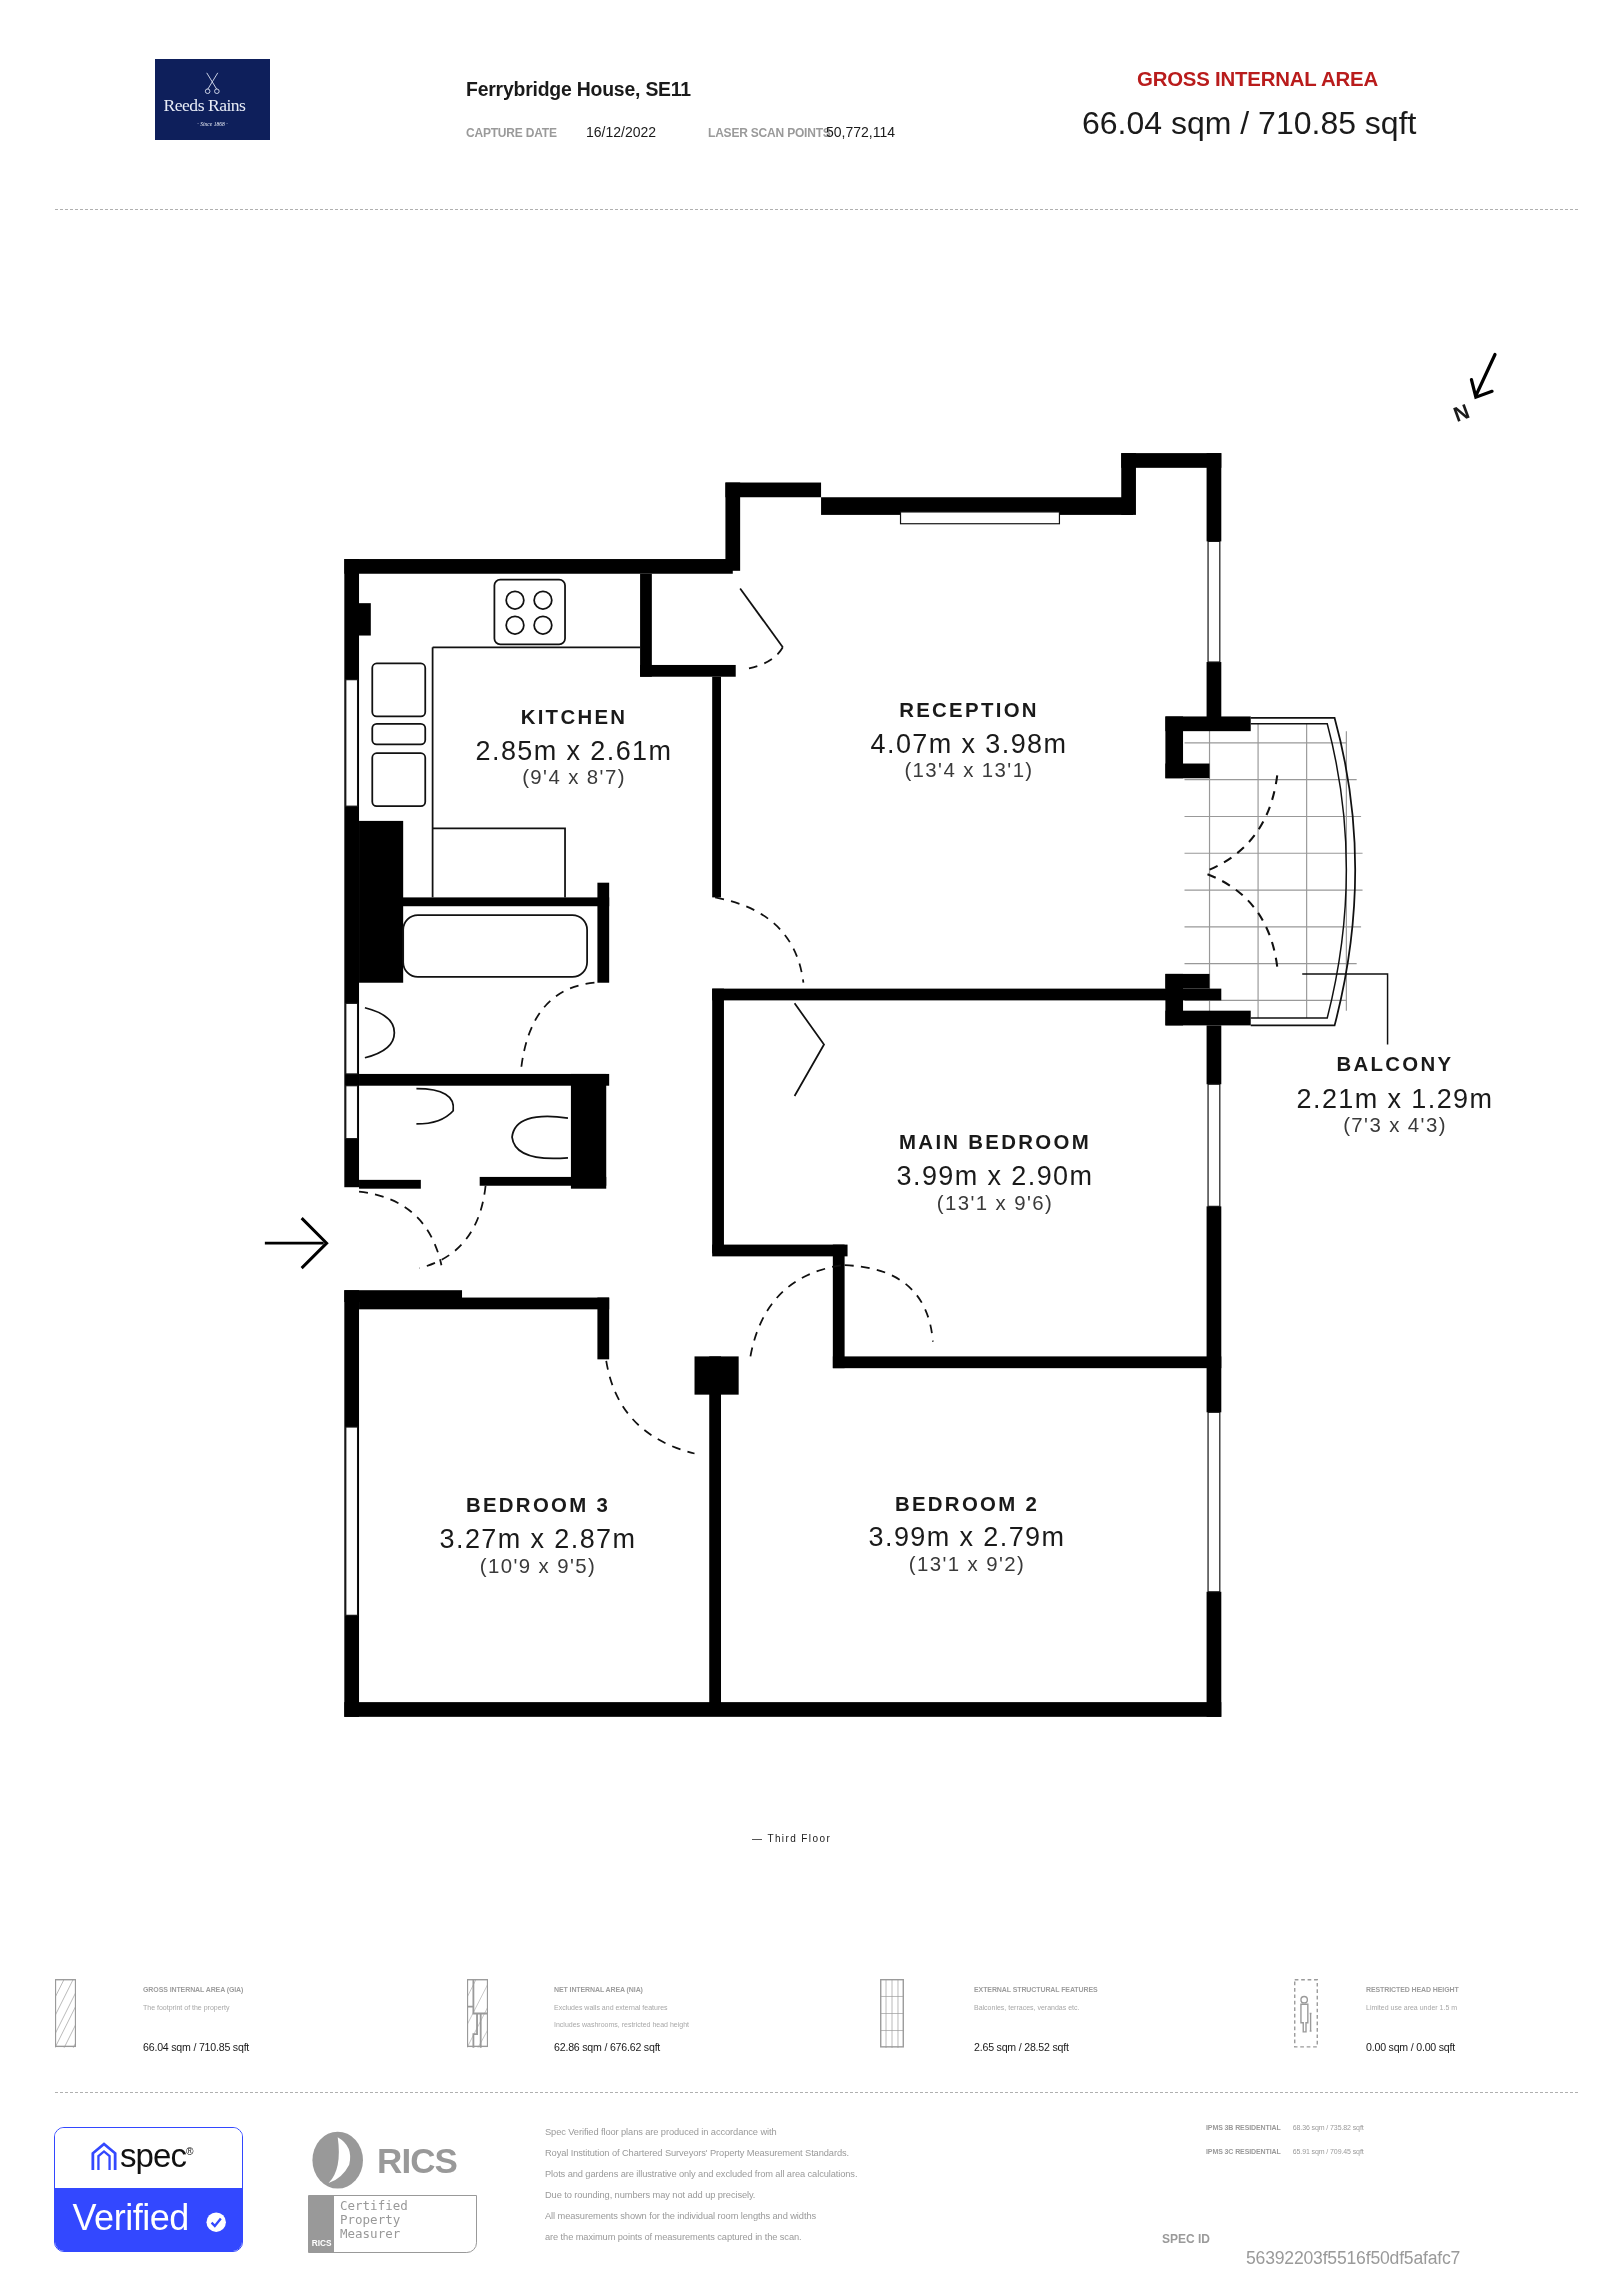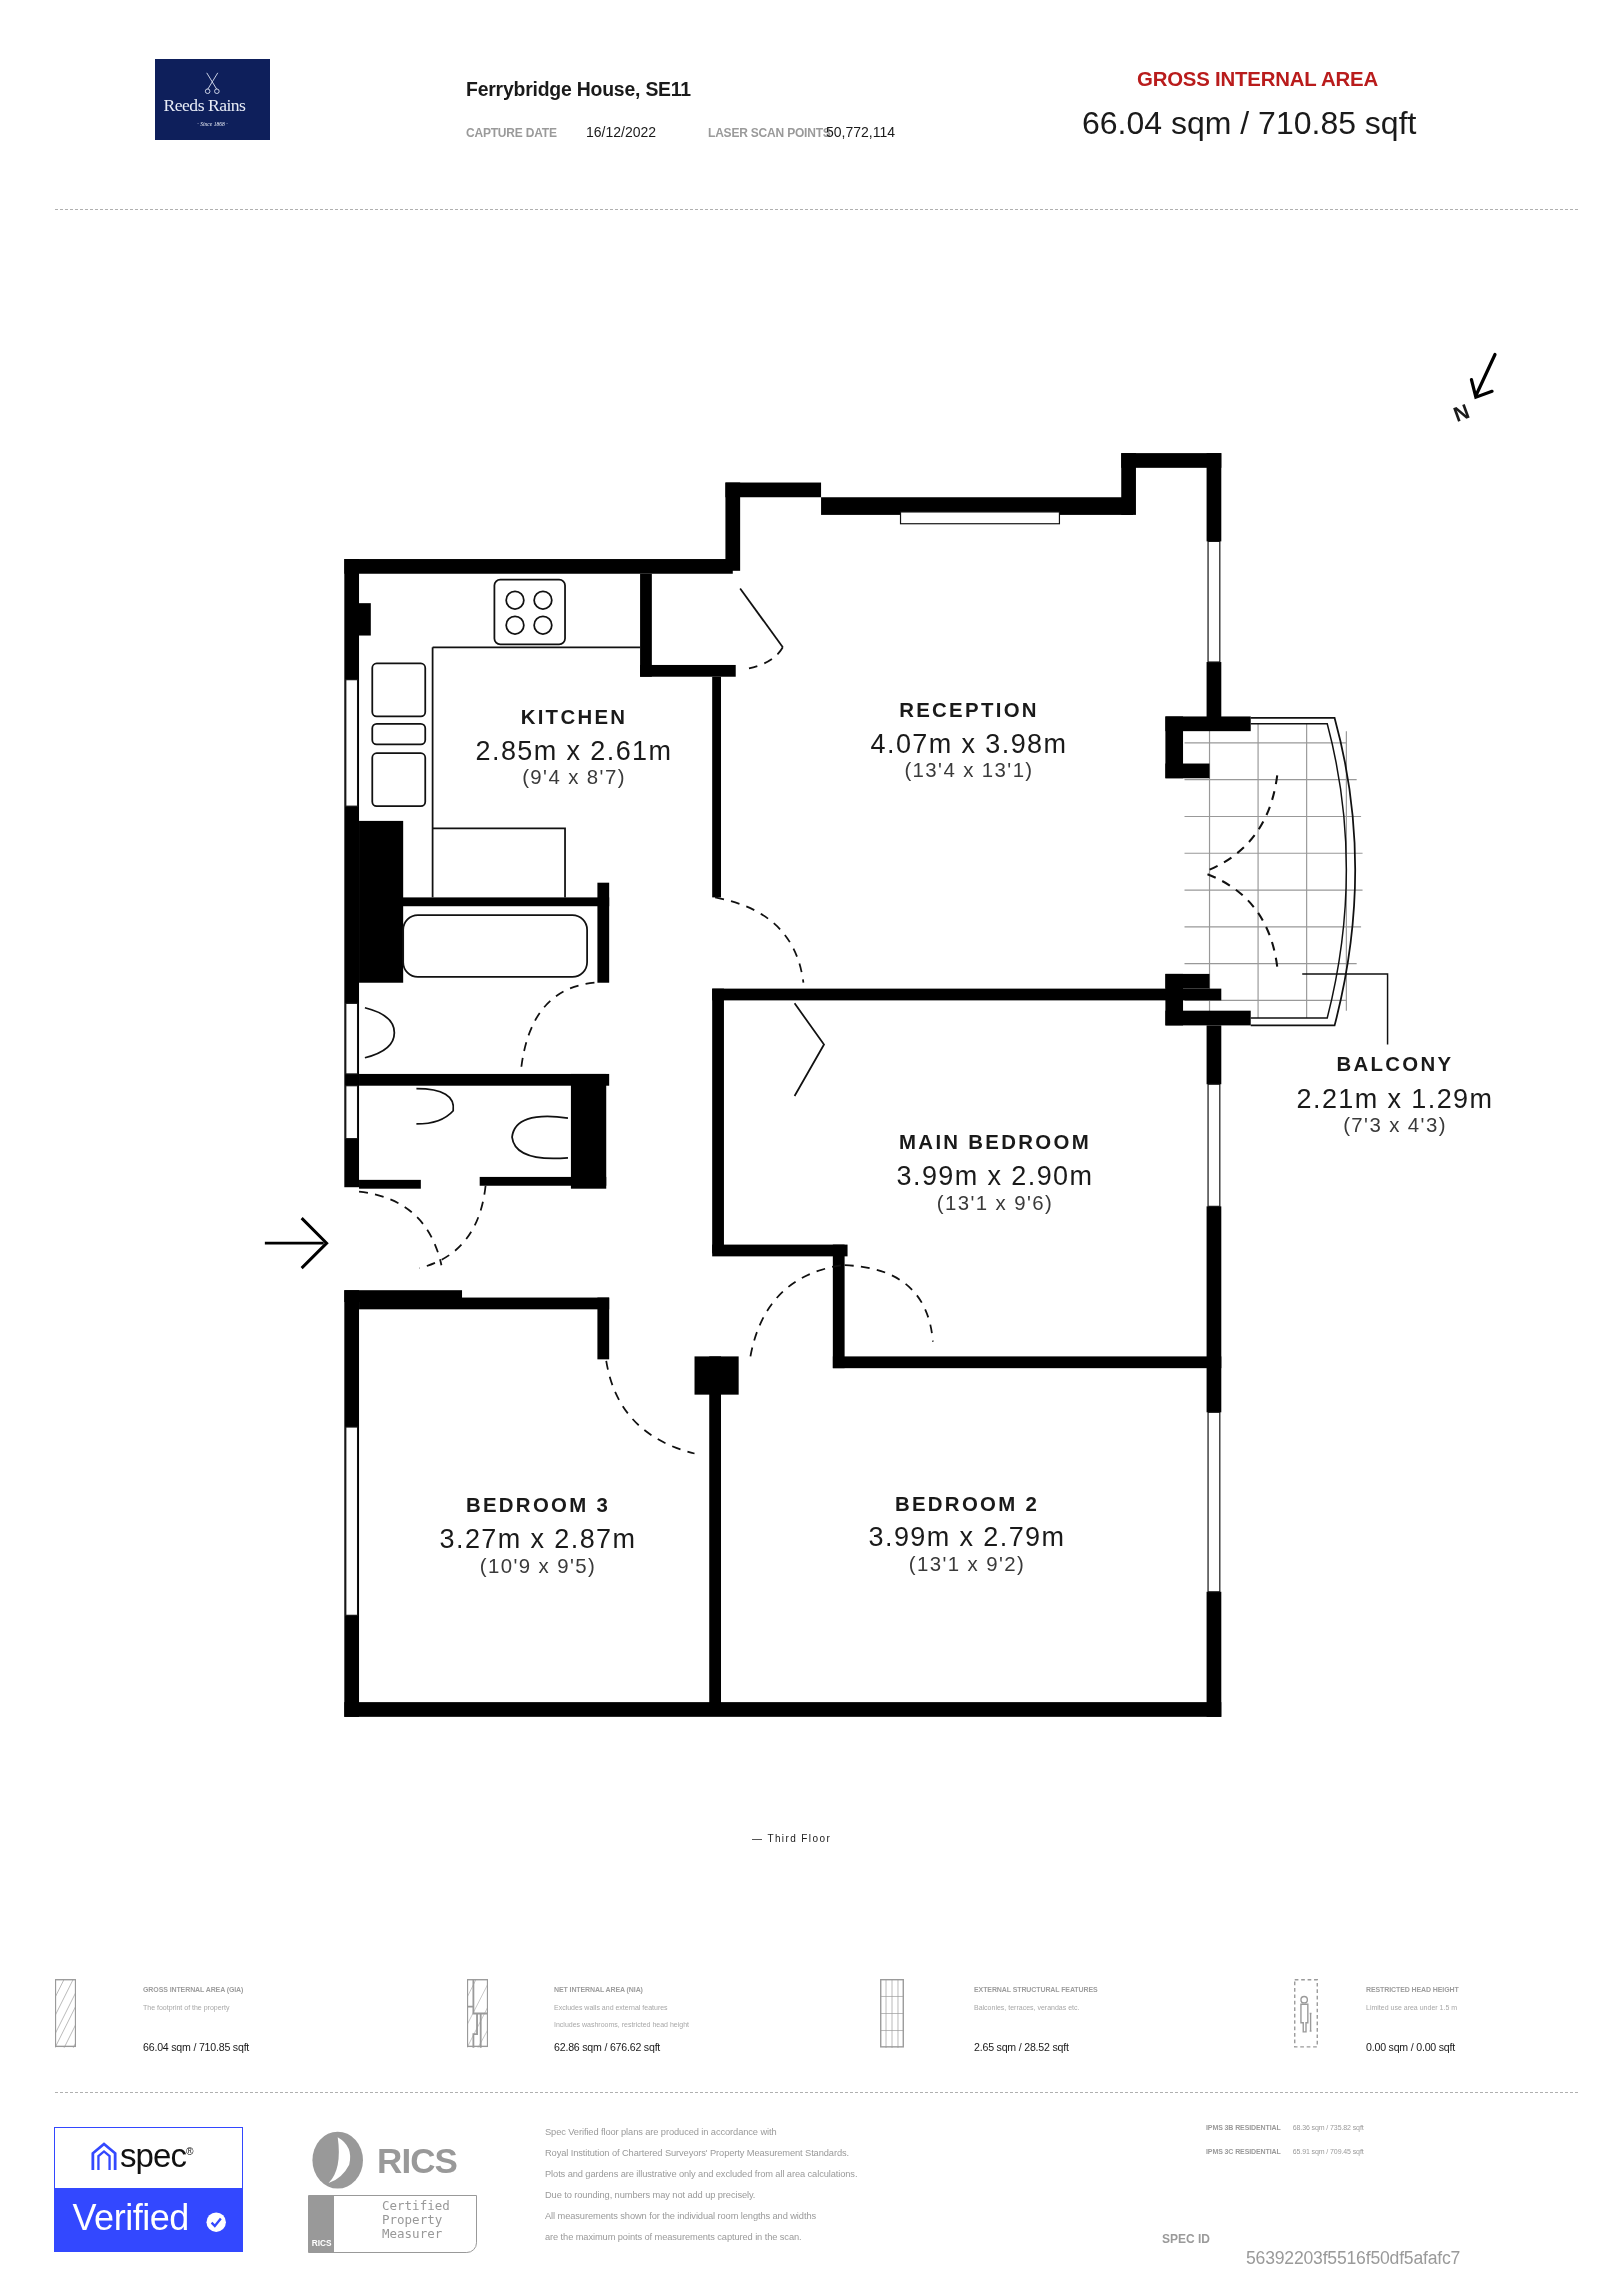"spec®" .spec-badge { border-radius: 0 -> 10px }
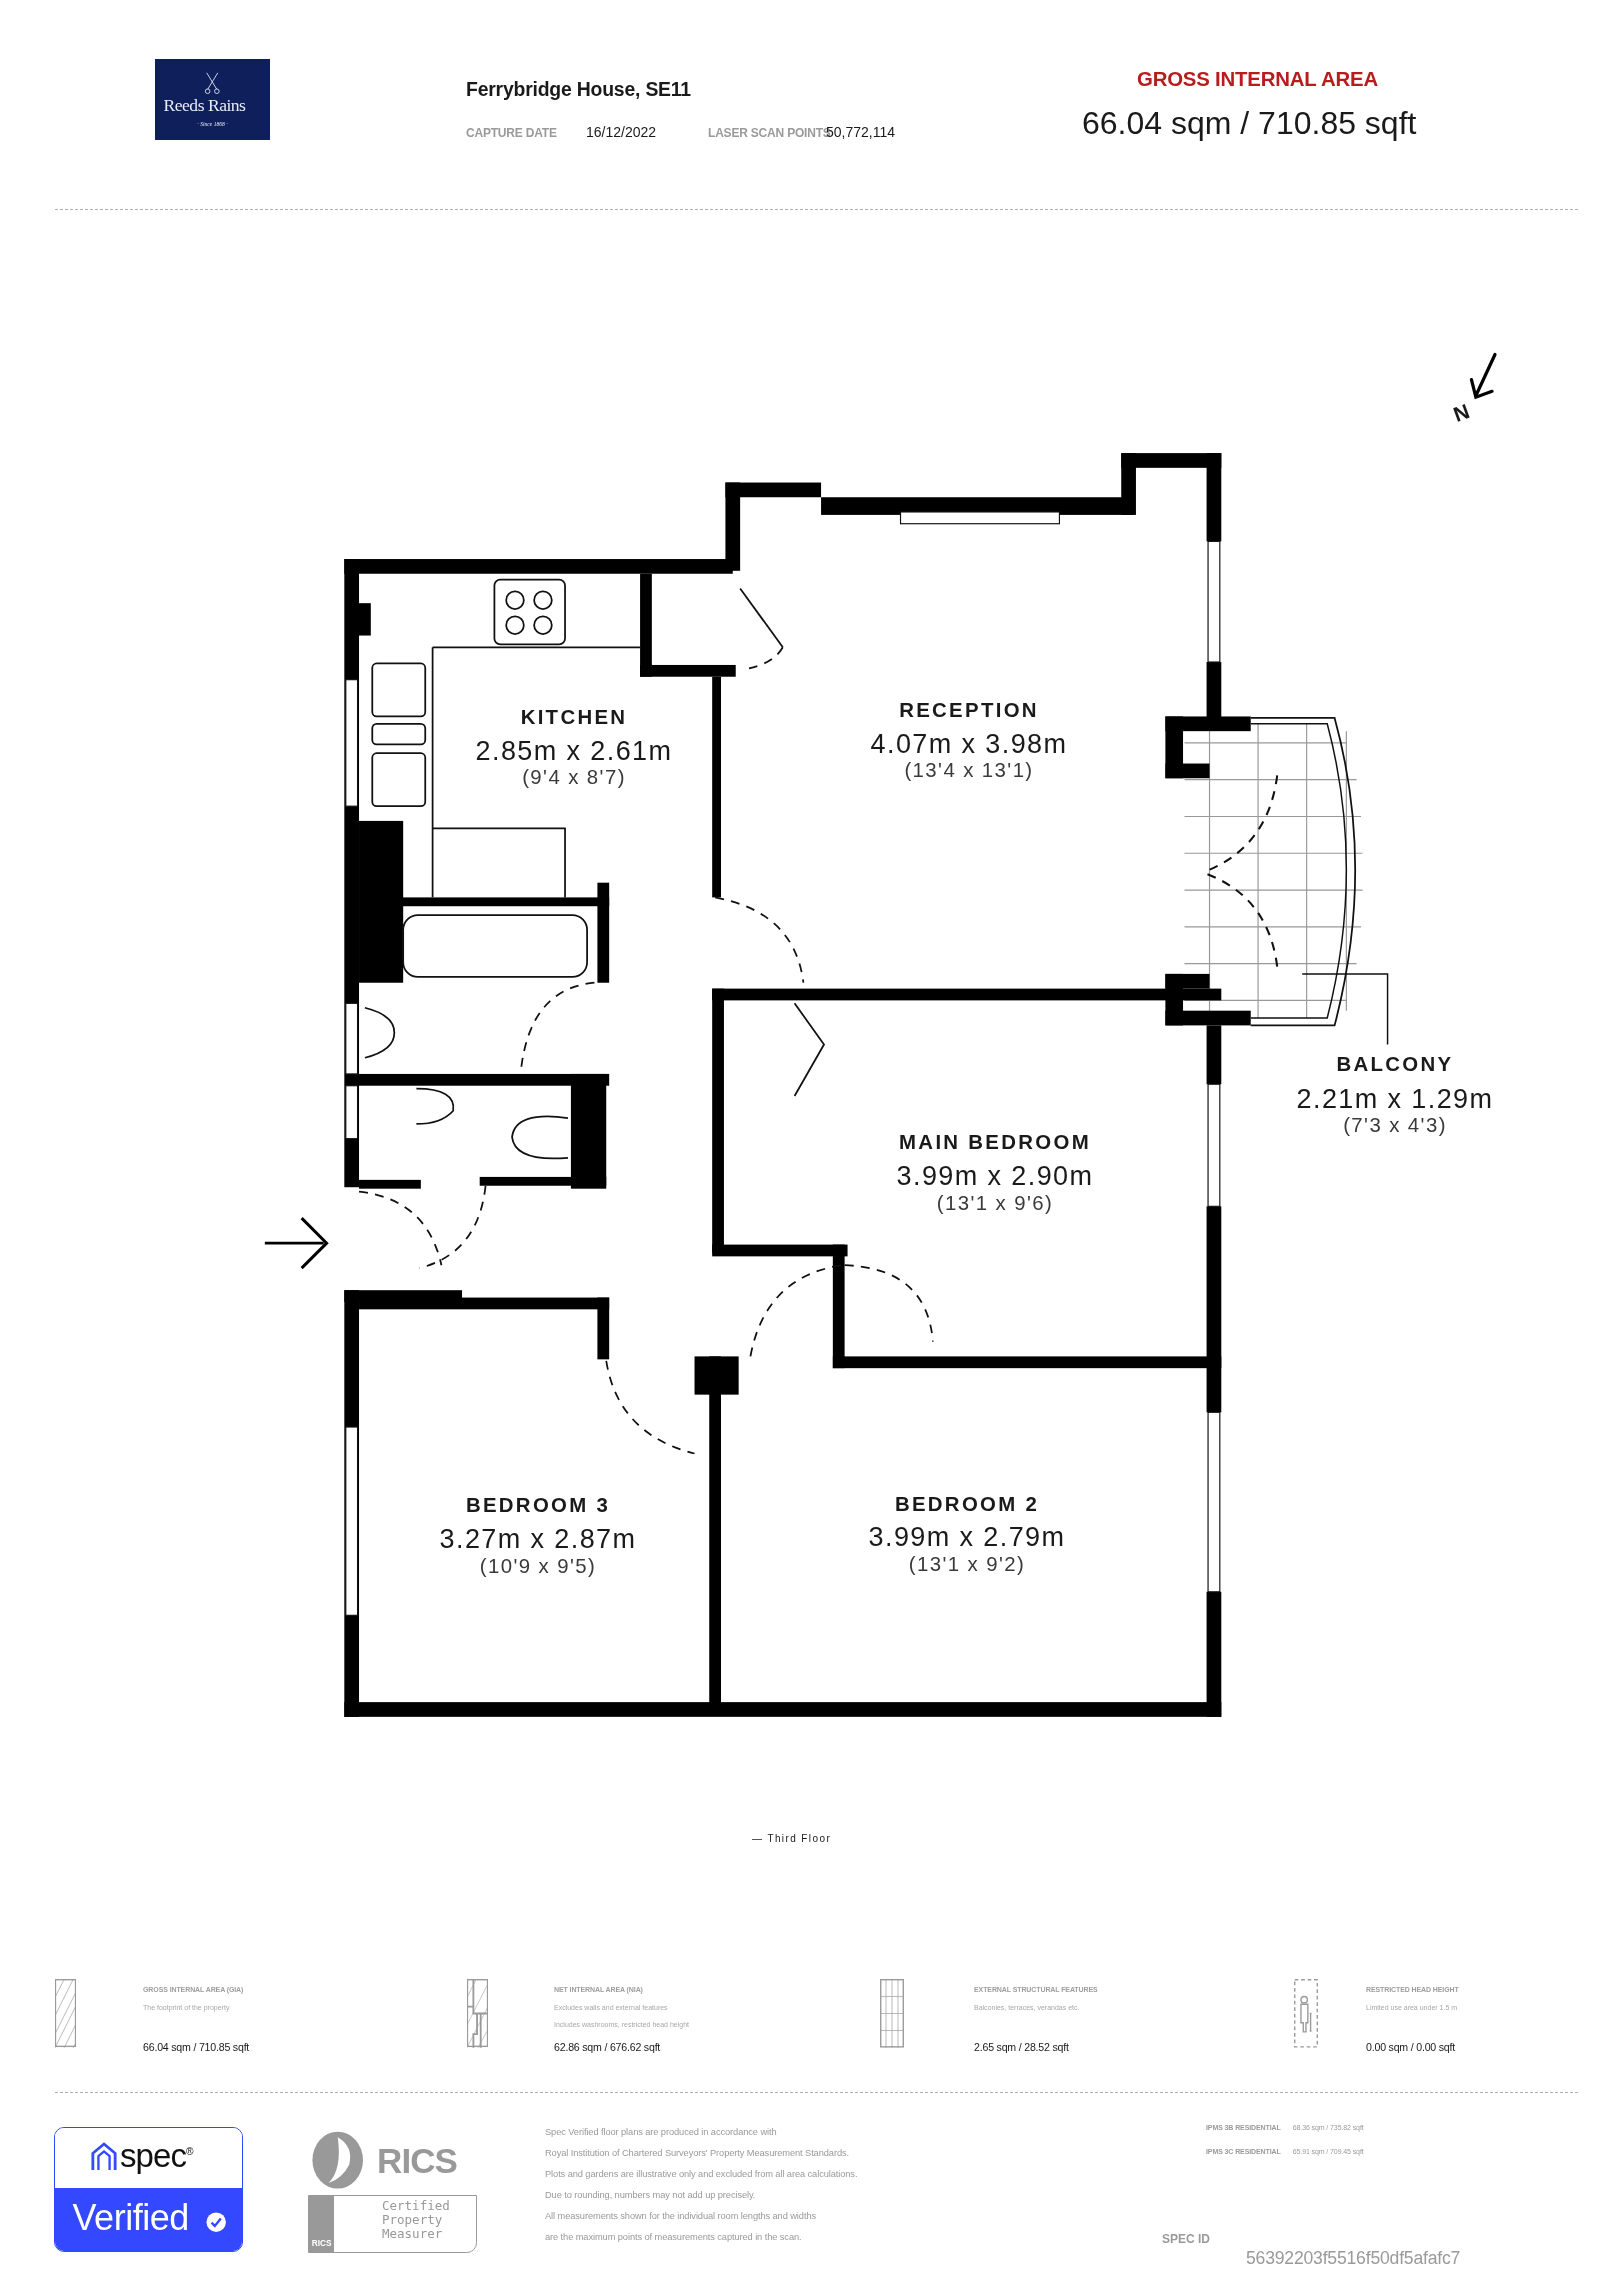"Certified" .cert-text { margin-left: 42px -> none }
